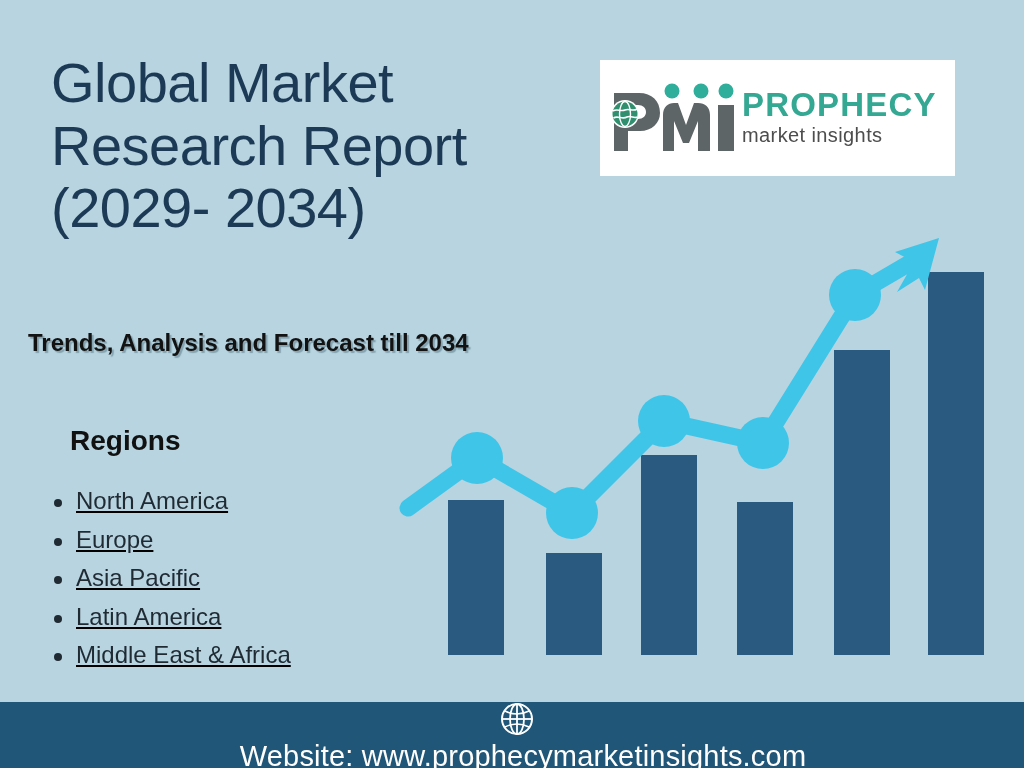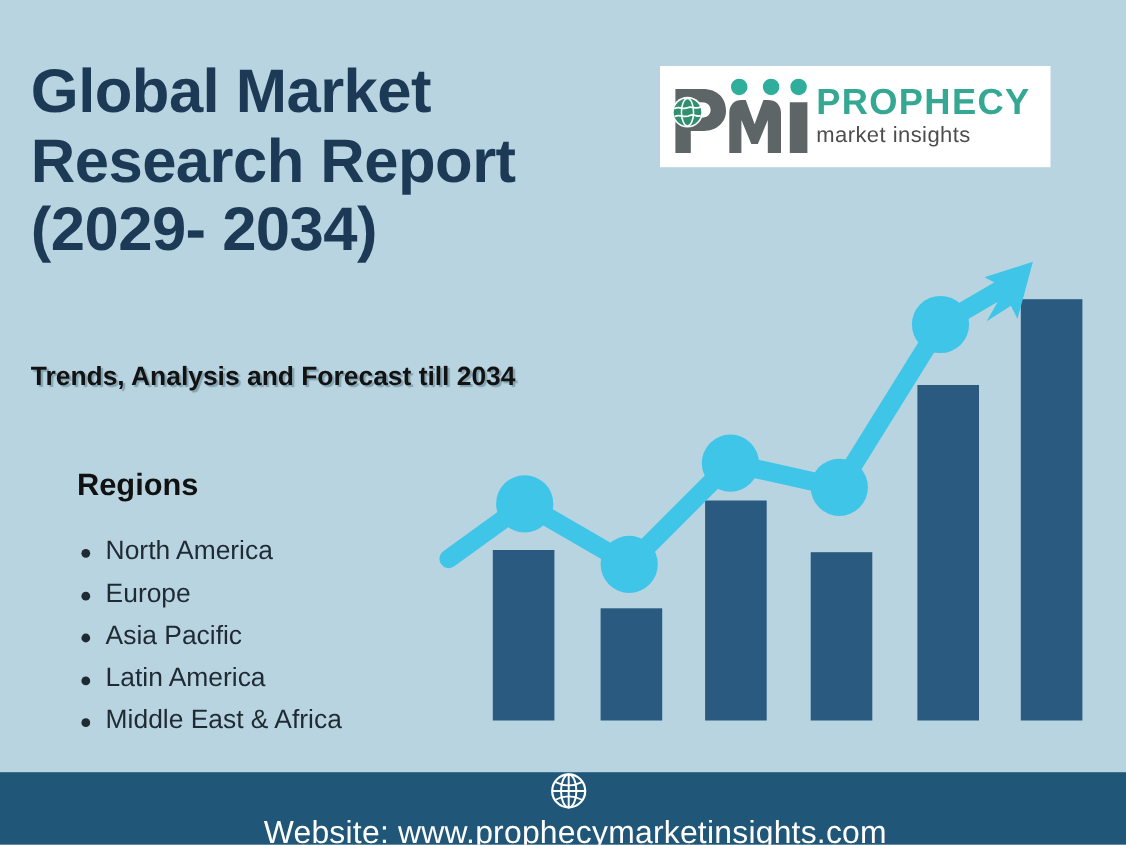"Global Market" .title-line { font-weight: bold -> normal; margin-left: none -> 23px }
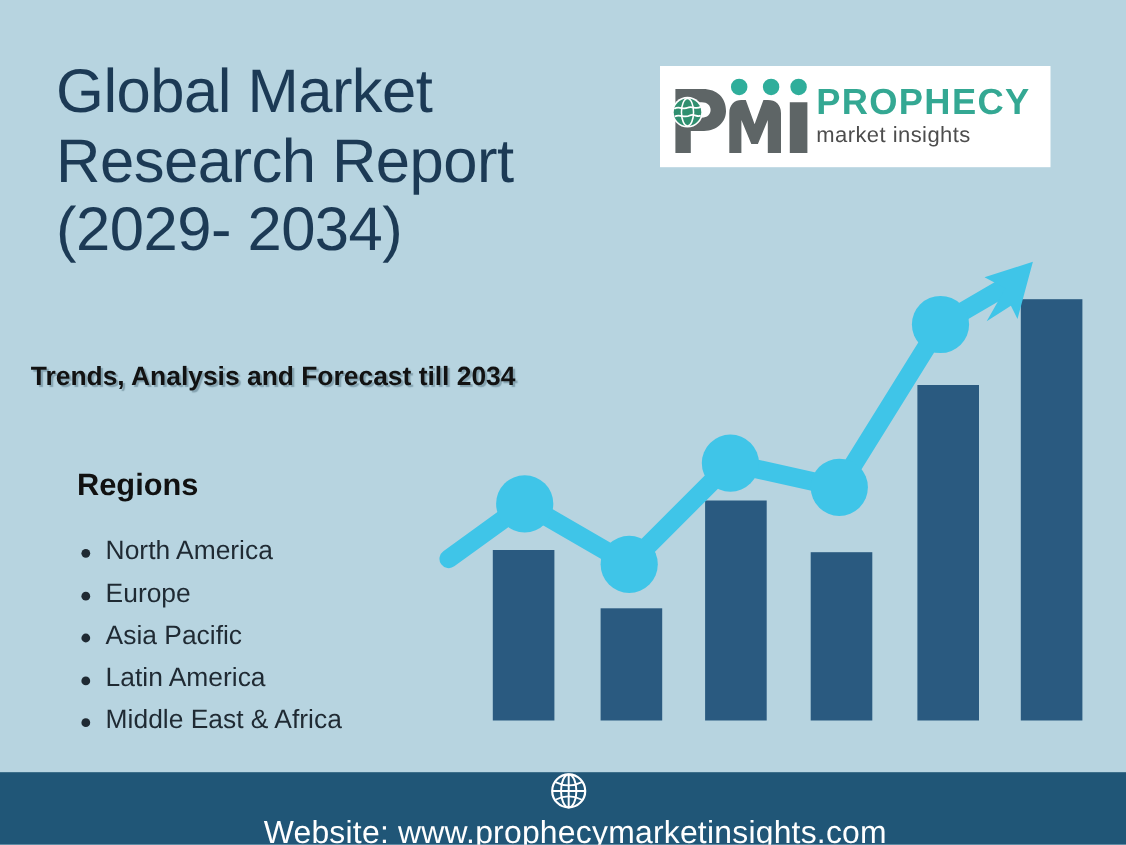"PROPHECY" #logo-box { height: 92px -> 116px }
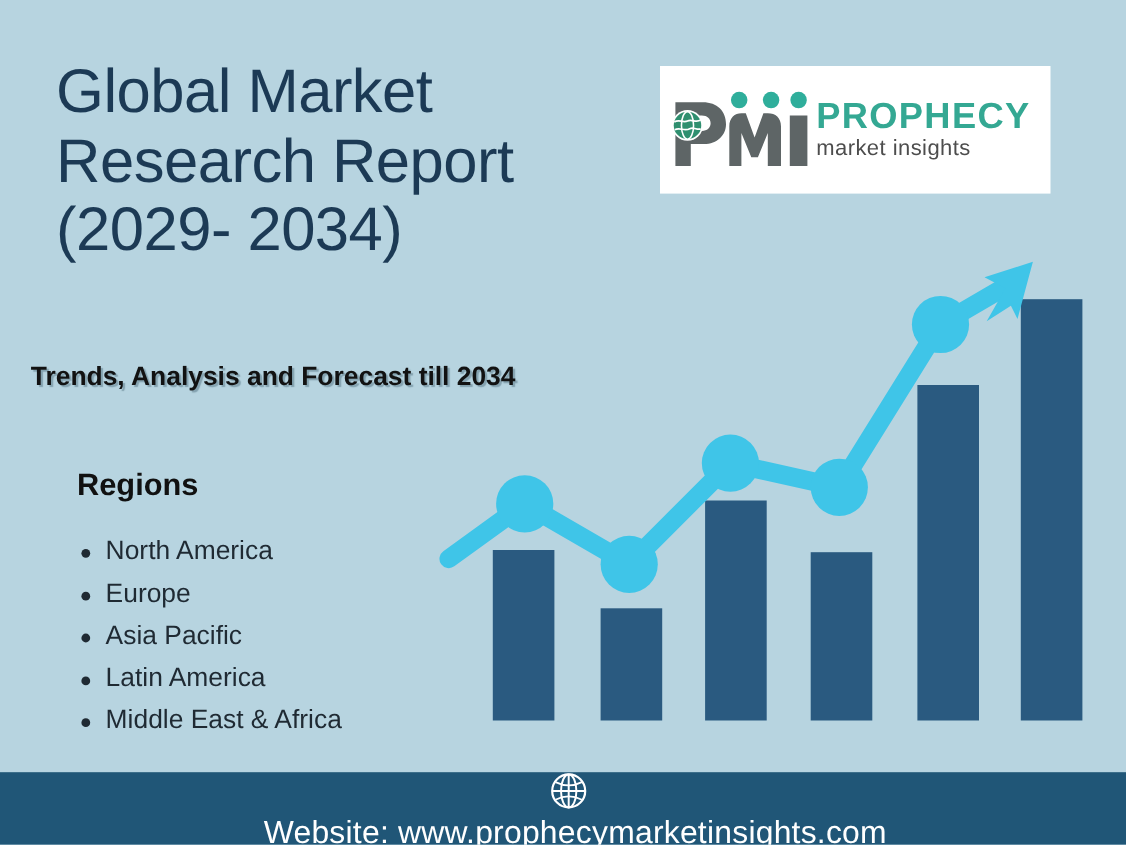"North America" #regions-list { left: 64px -> 44px; text-decoration: none -> underline }
